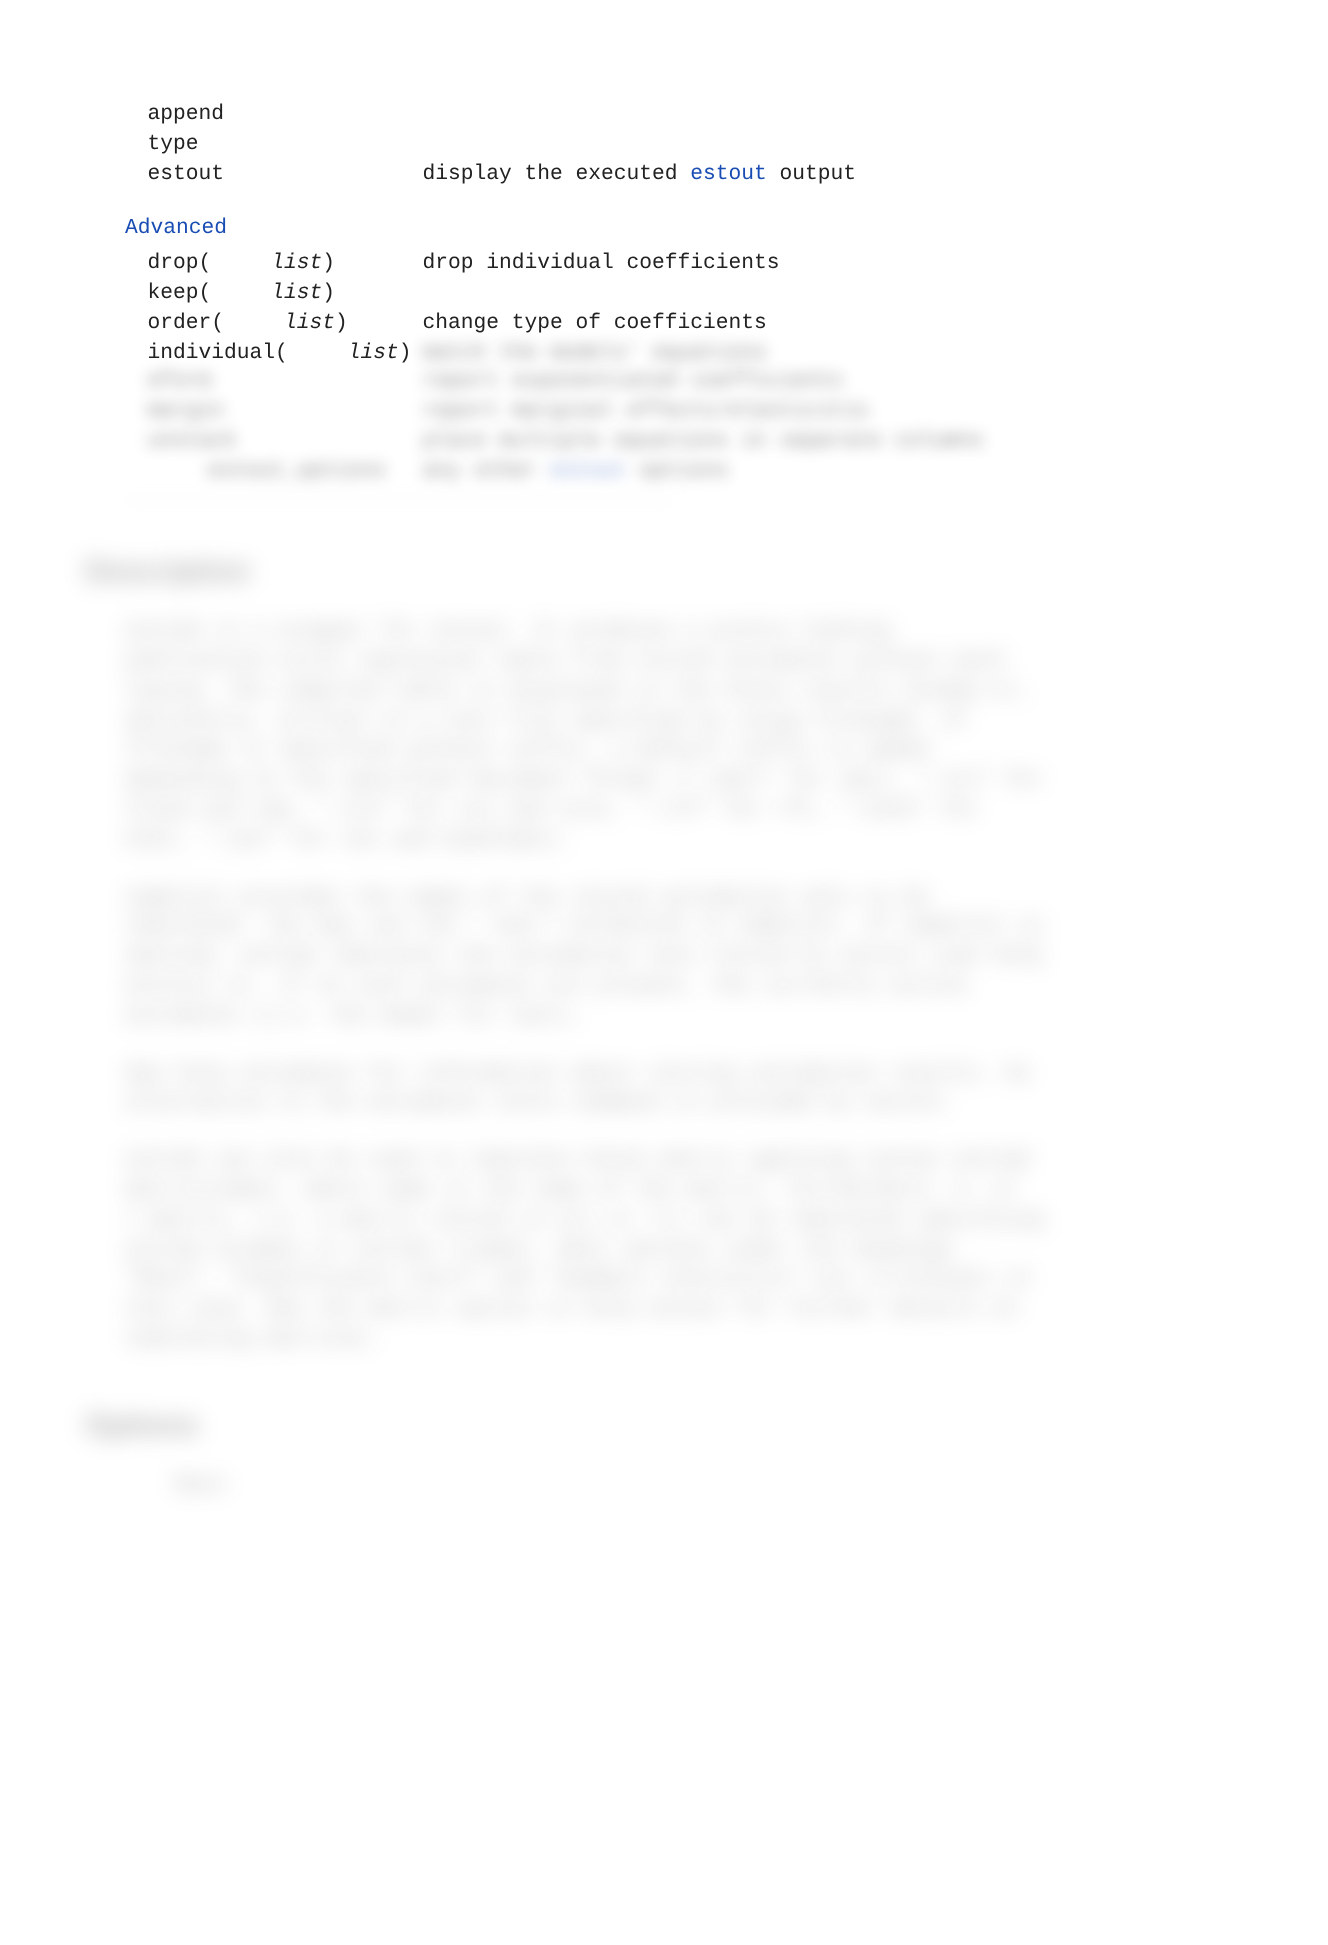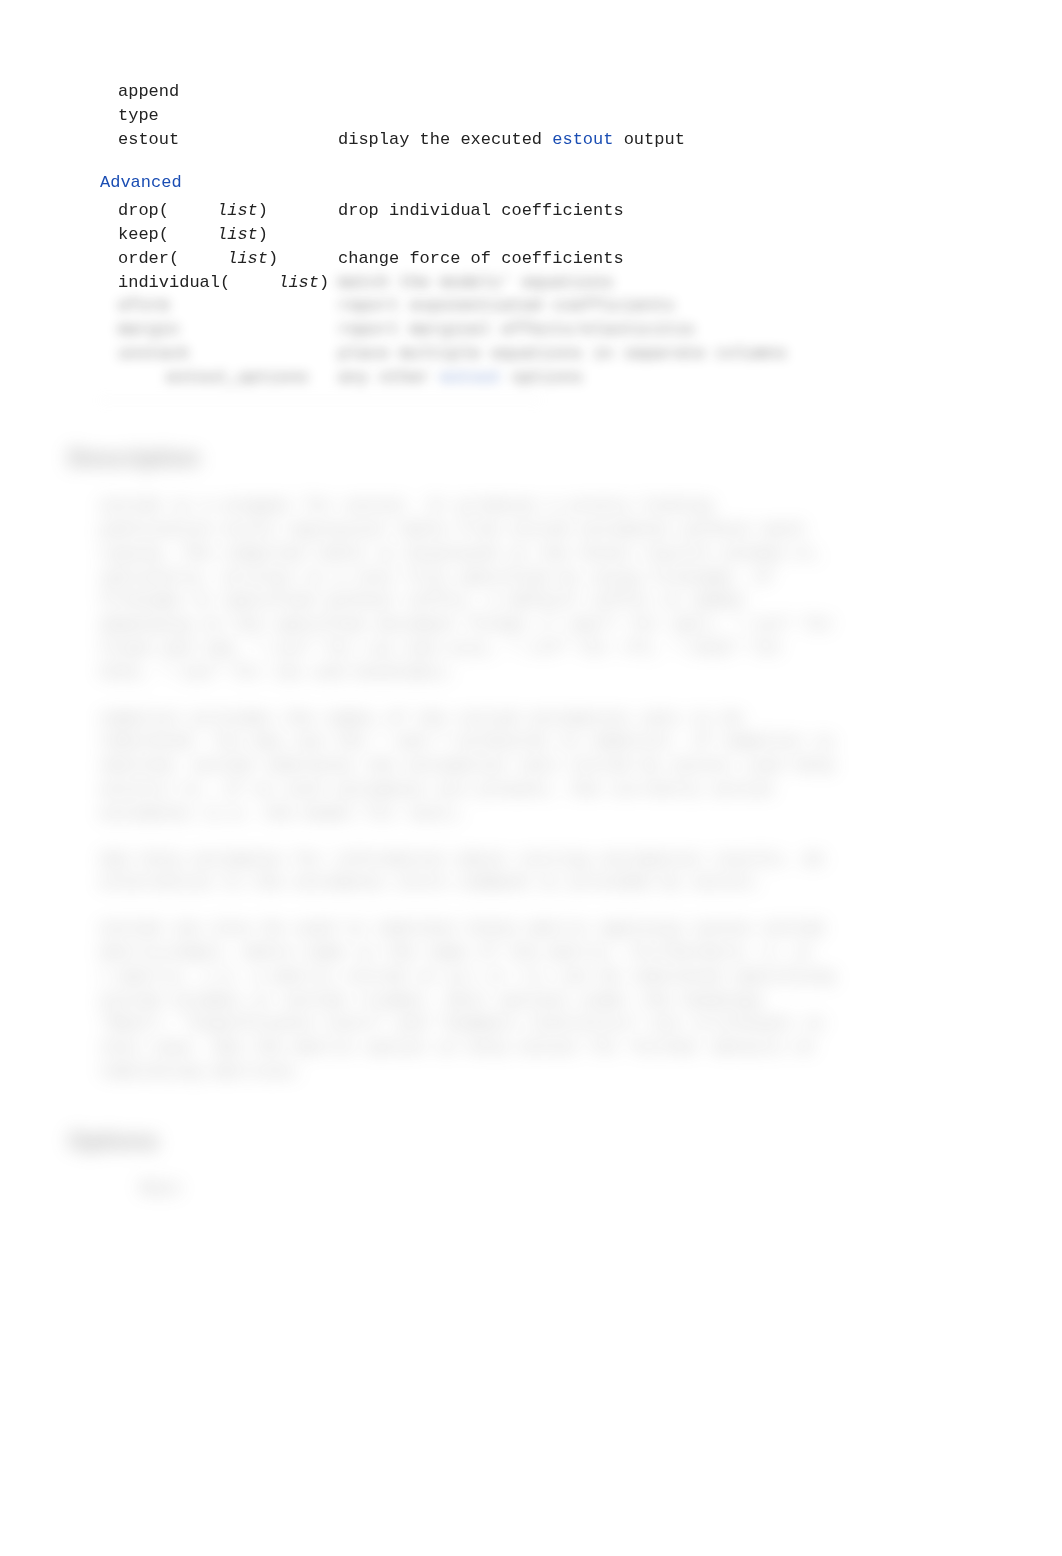"change force of coefficients" div.col-desc { text: force -> type }
